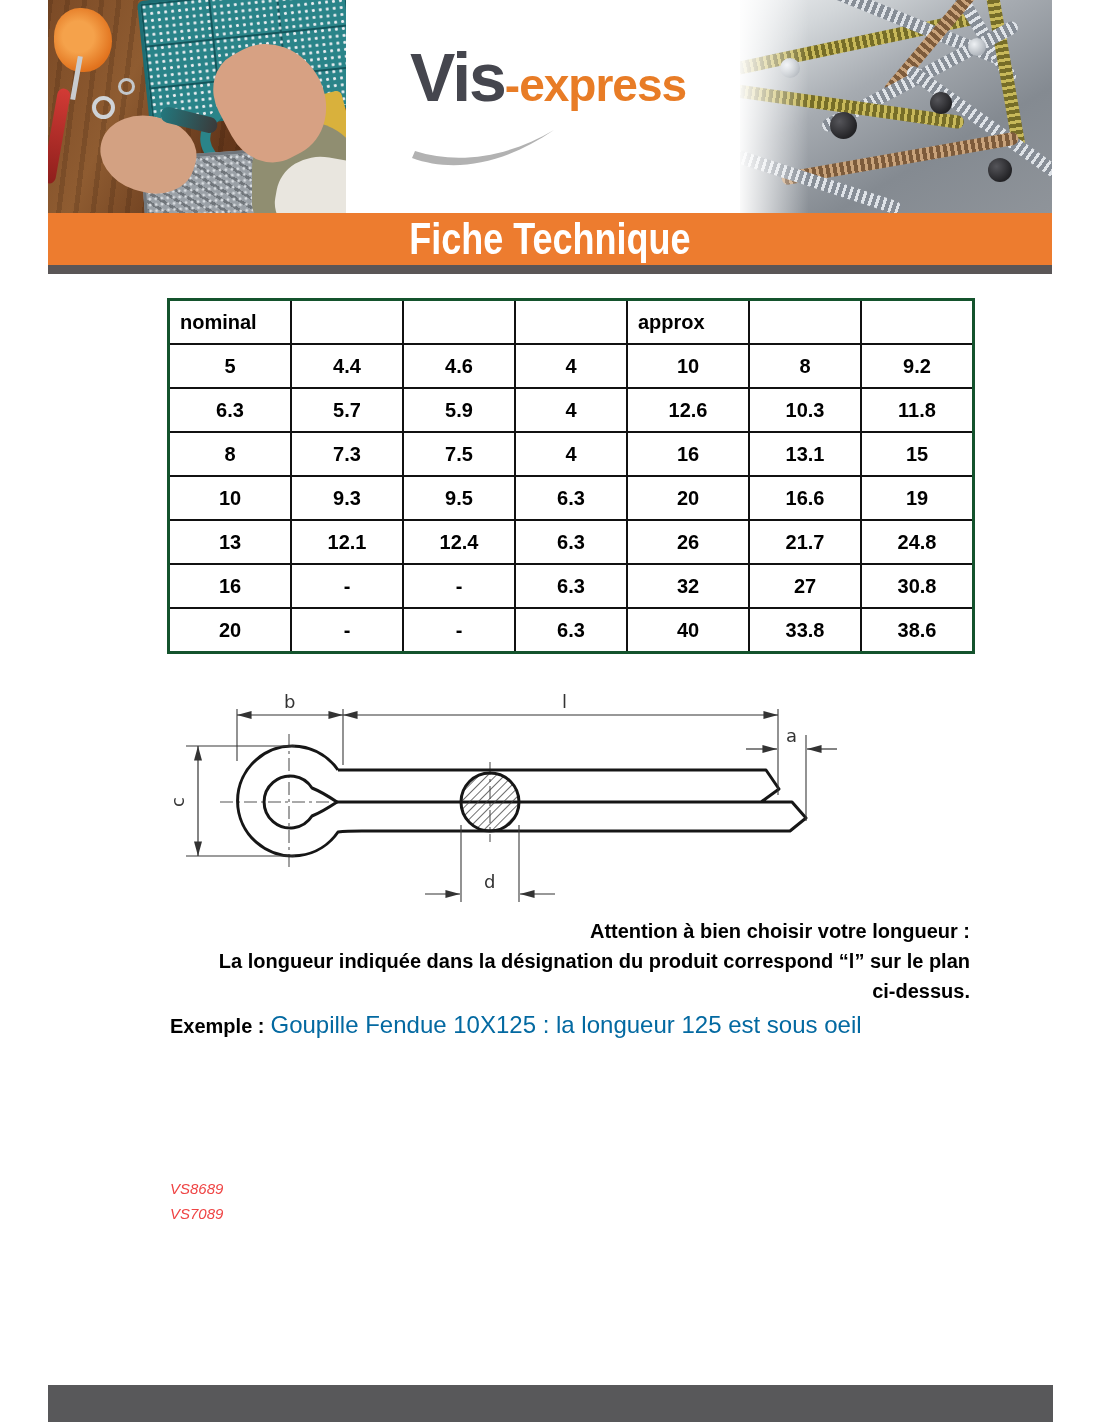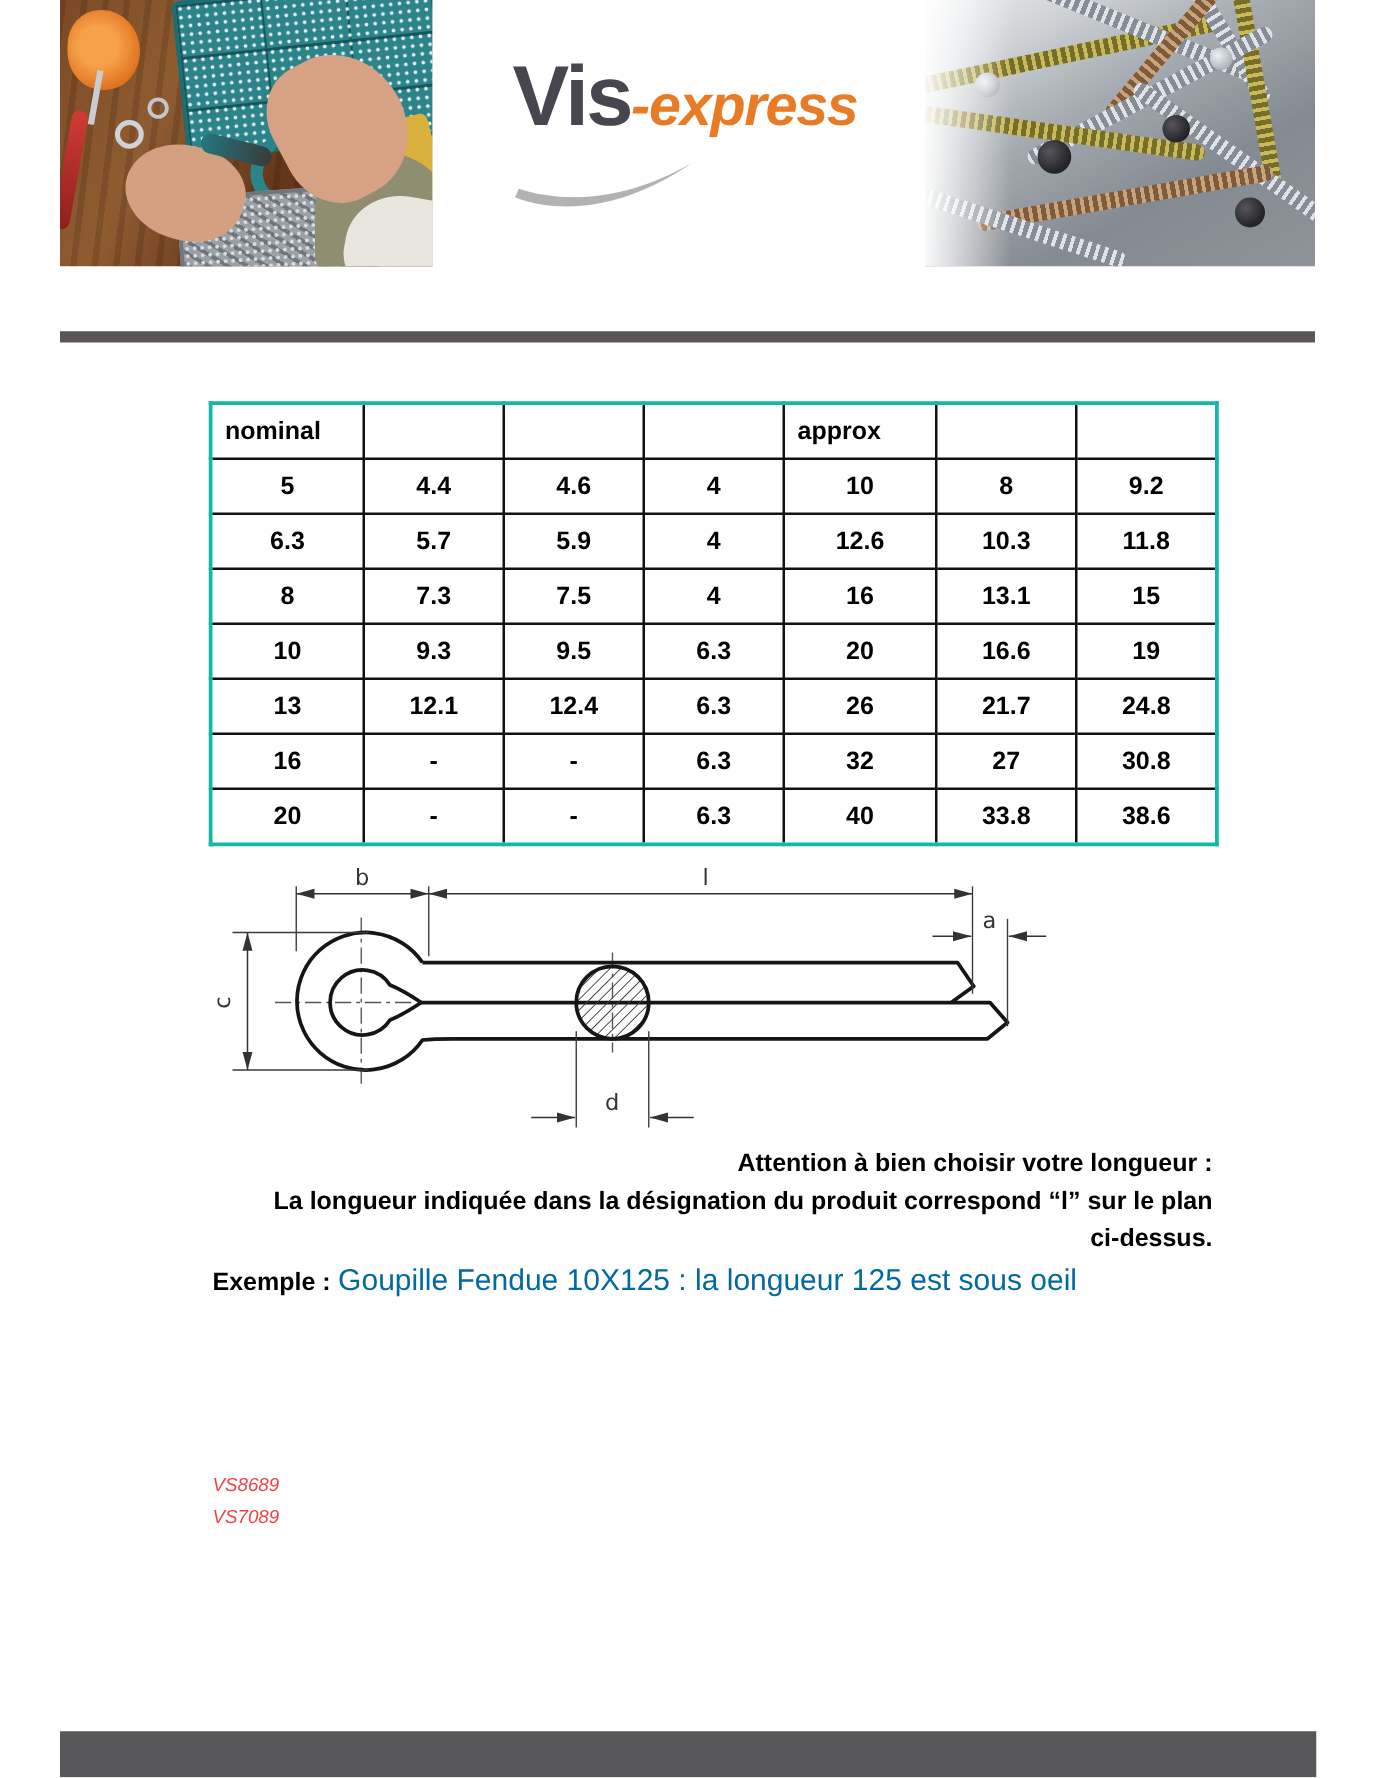"-express" .logo-express { font-style: italic -> none }
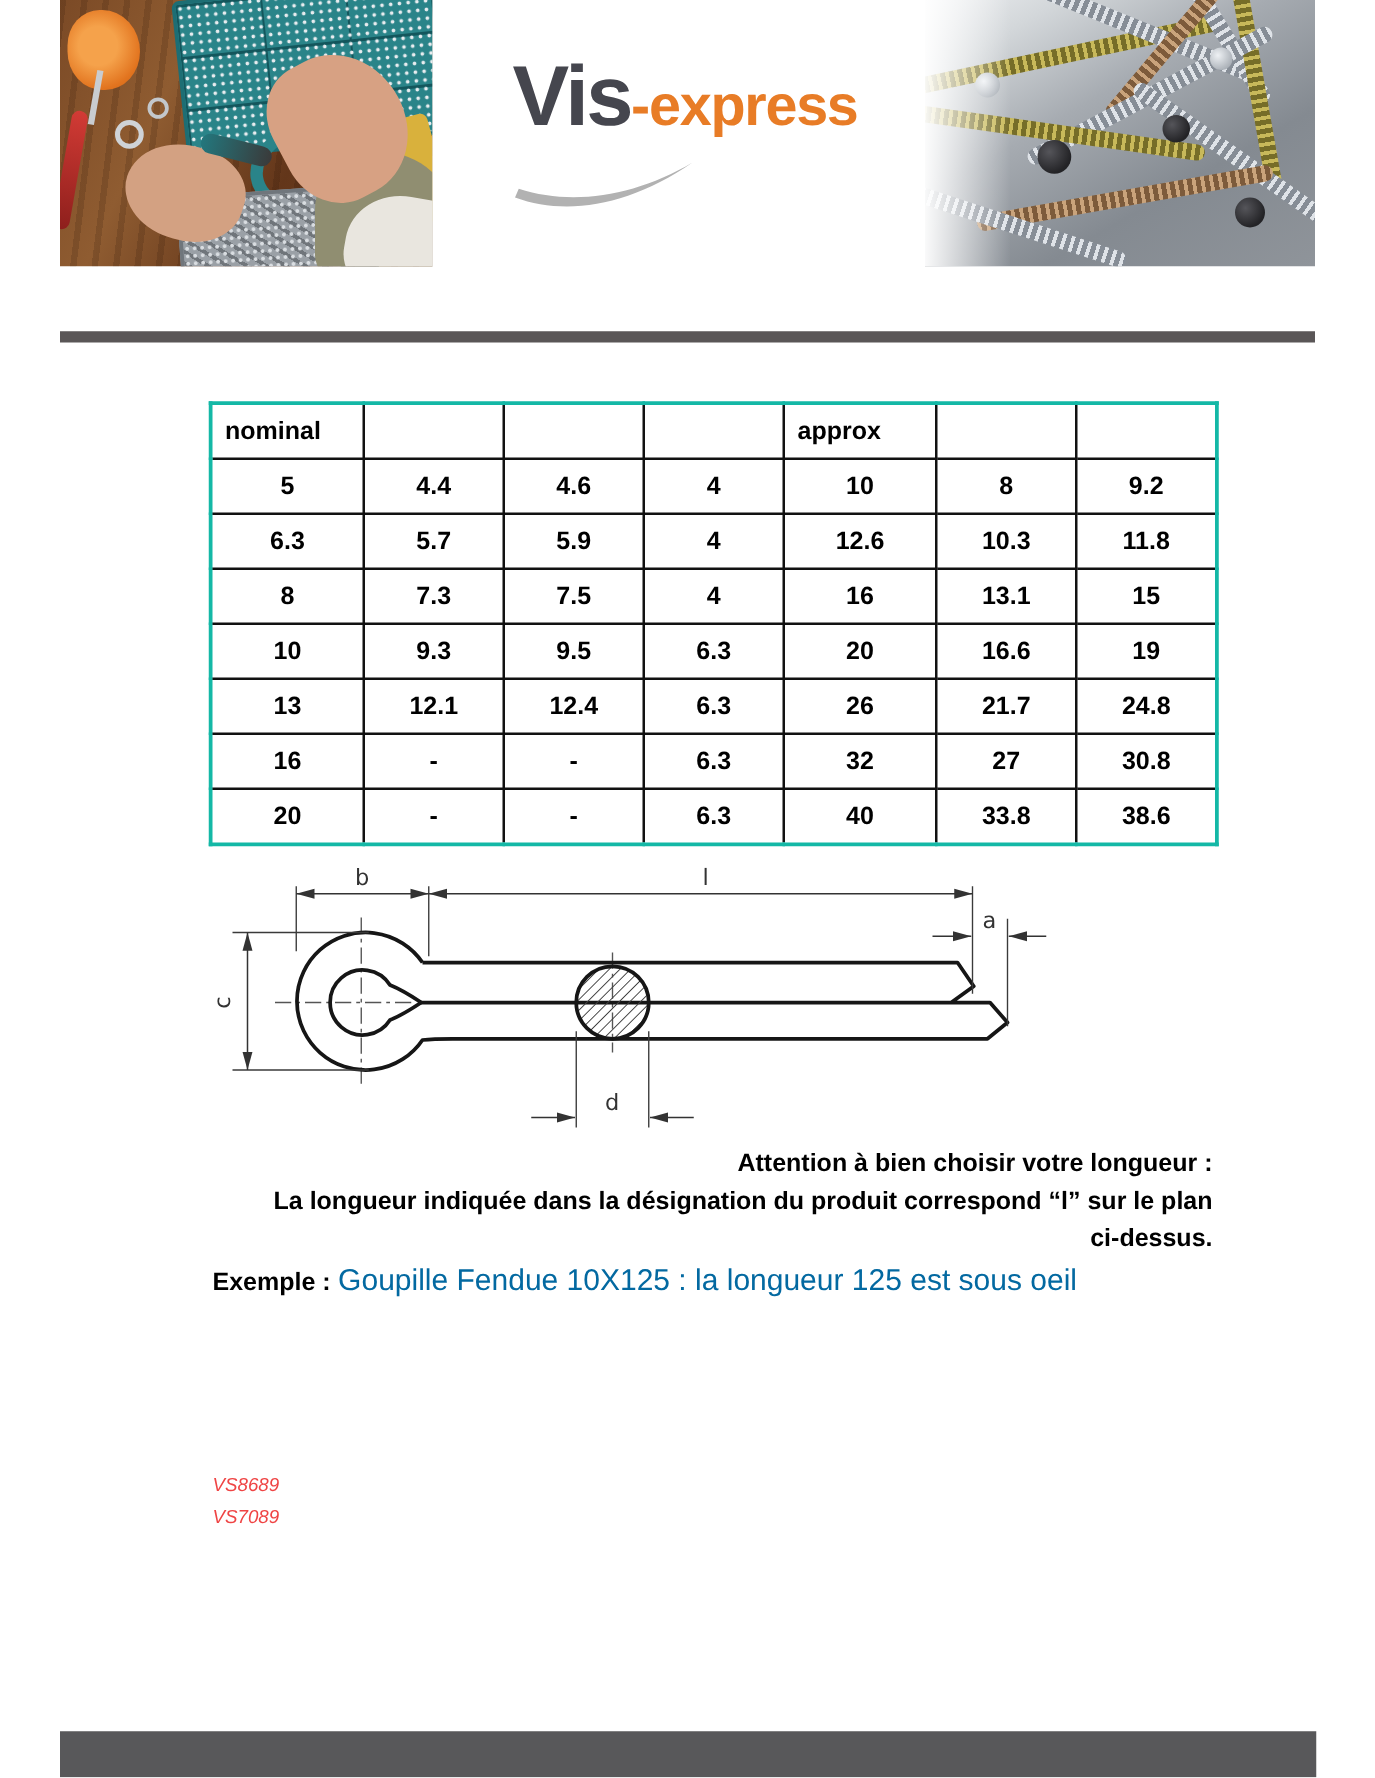"Fiche Technique" div.banner { html: none -> <div> <span>Fiche Technique</span> </div> }
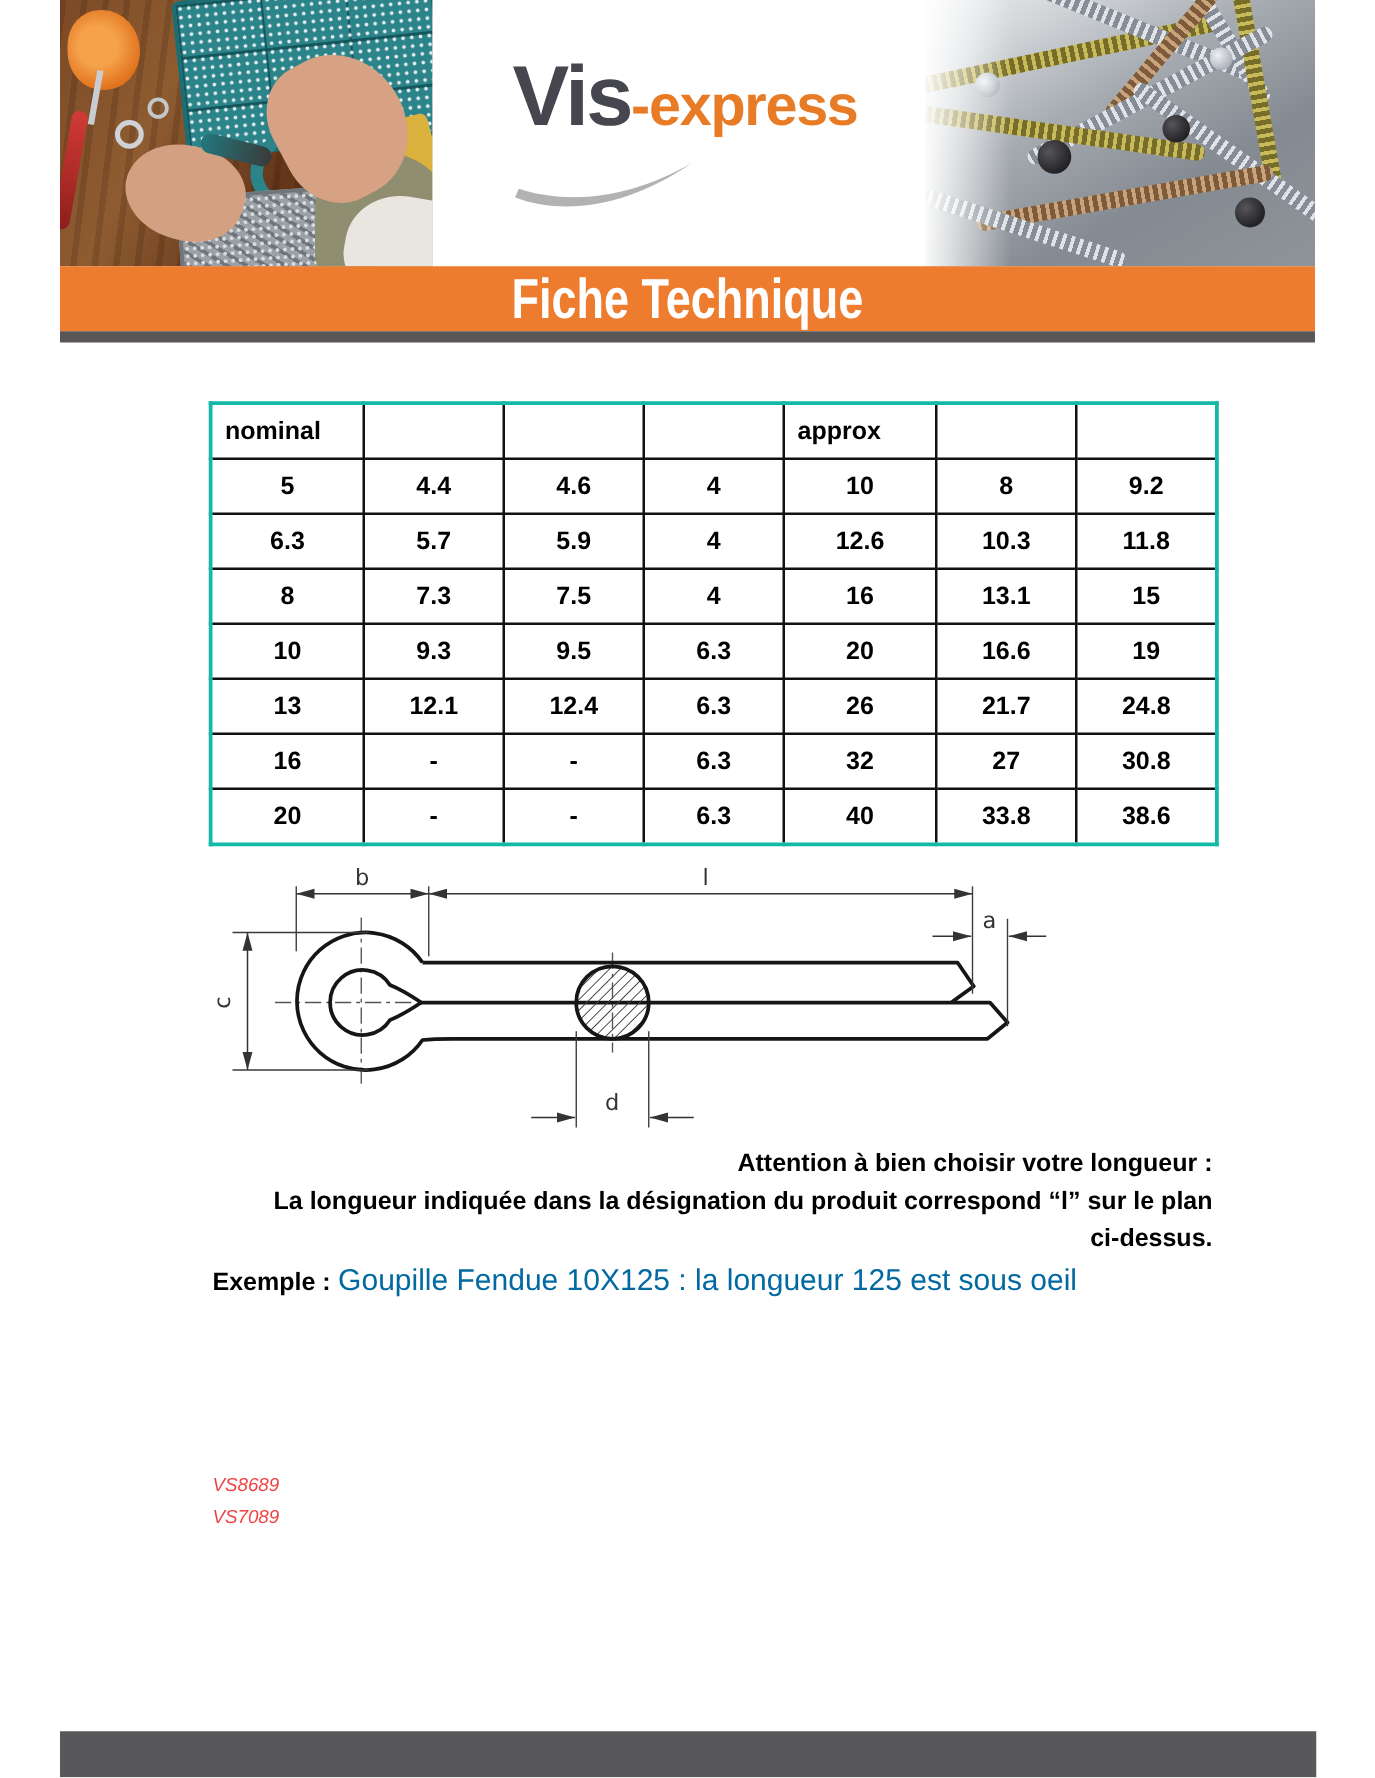"nominal" .spec { border: 3px solid #14b8a6 -> 3px solid #14532d; margin-top: 23px -> none }
